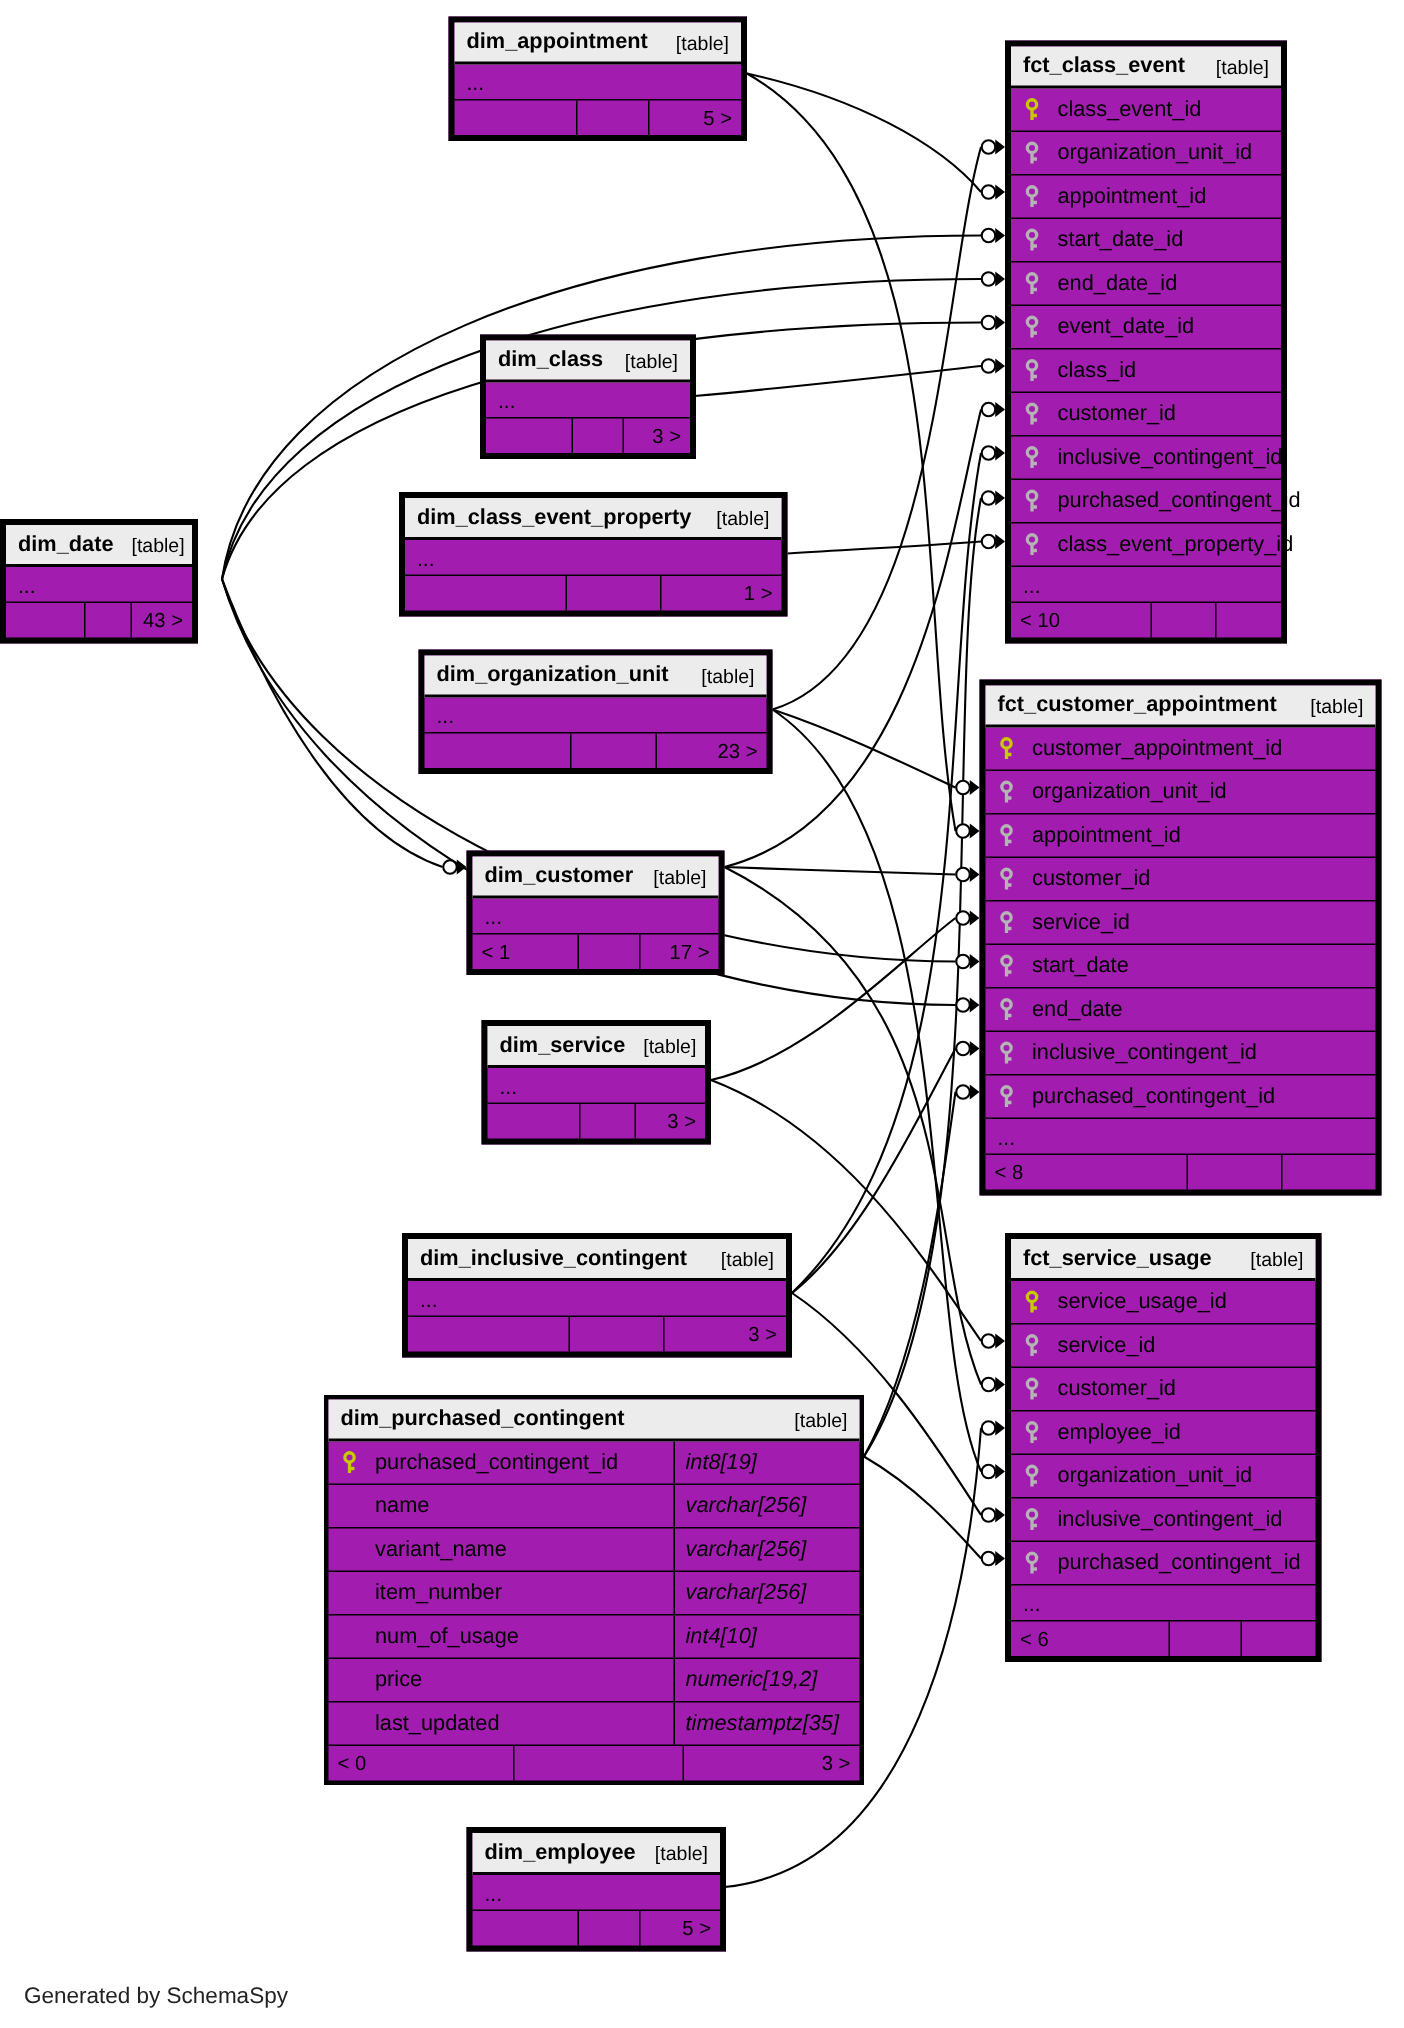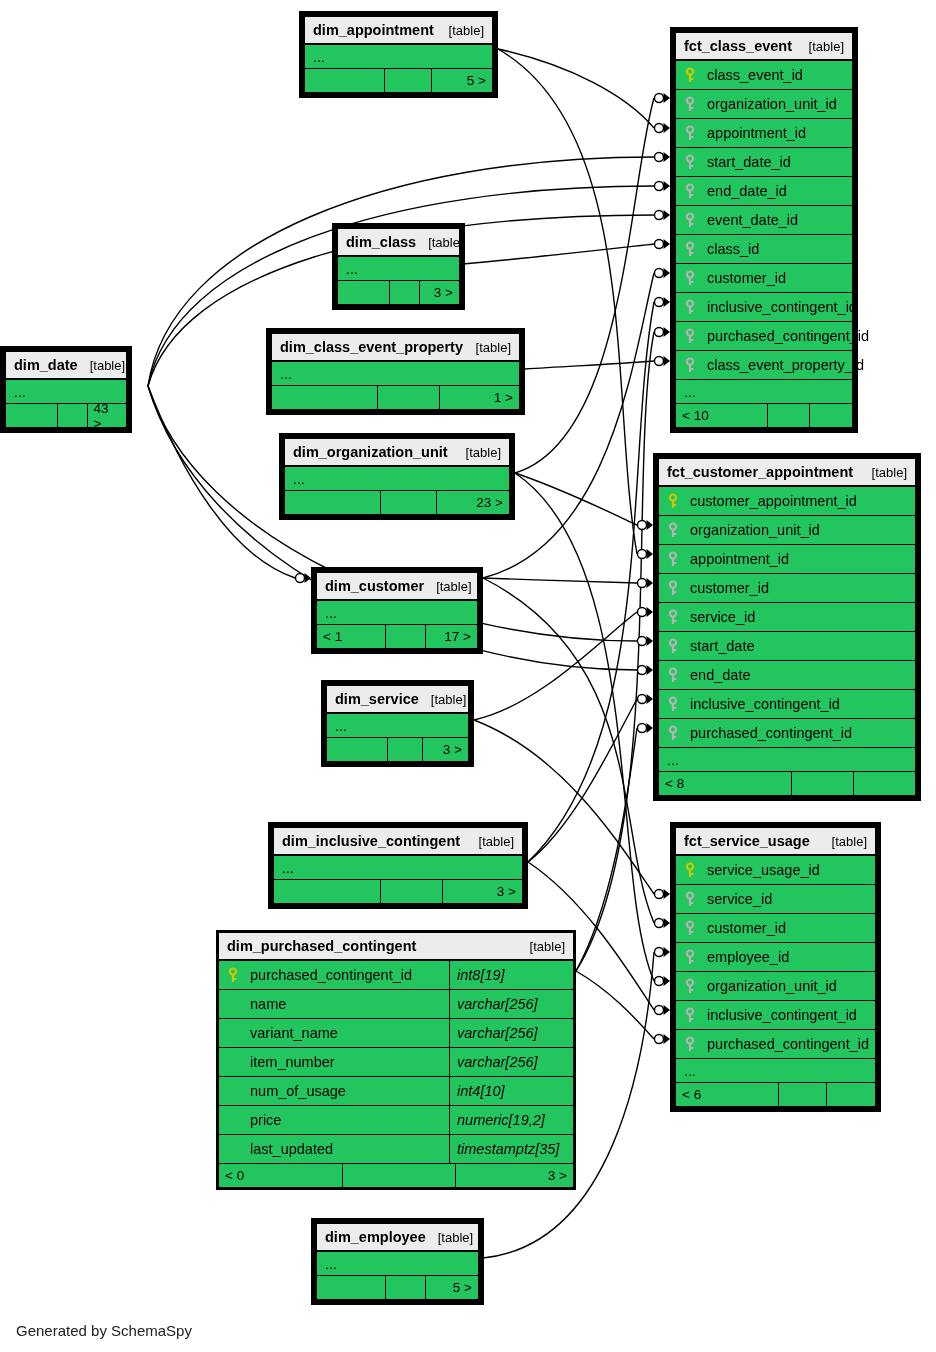"dim_appointment" .tbl { background: #22c55e -> #a21caf; border: 6px solid #000000 -> 4px solid #000000 }
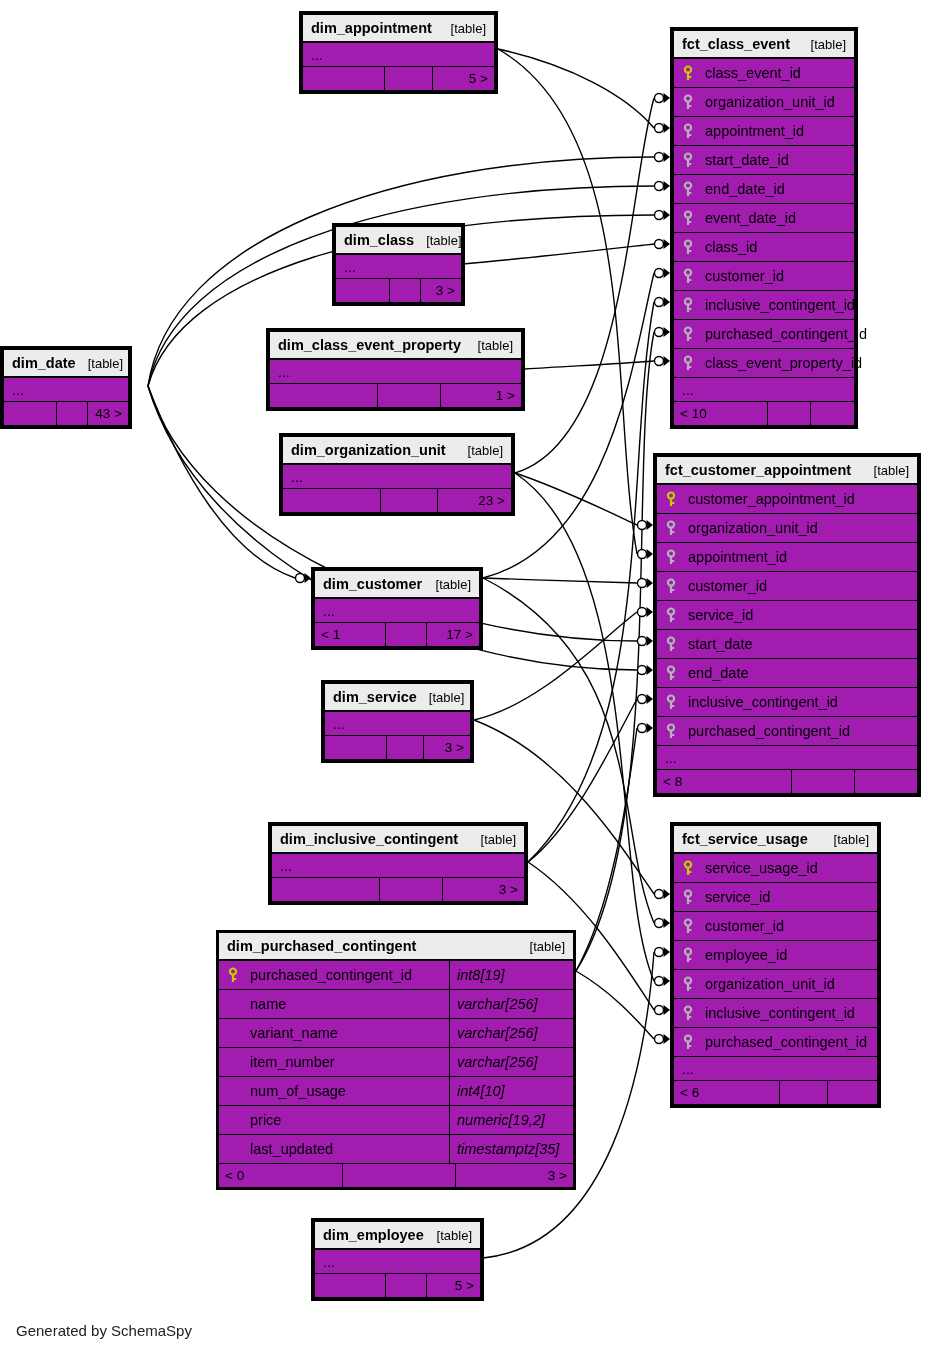"dim_class" #t-dim_class { left: 332px -> 320px; width: 133px -> 144px }
